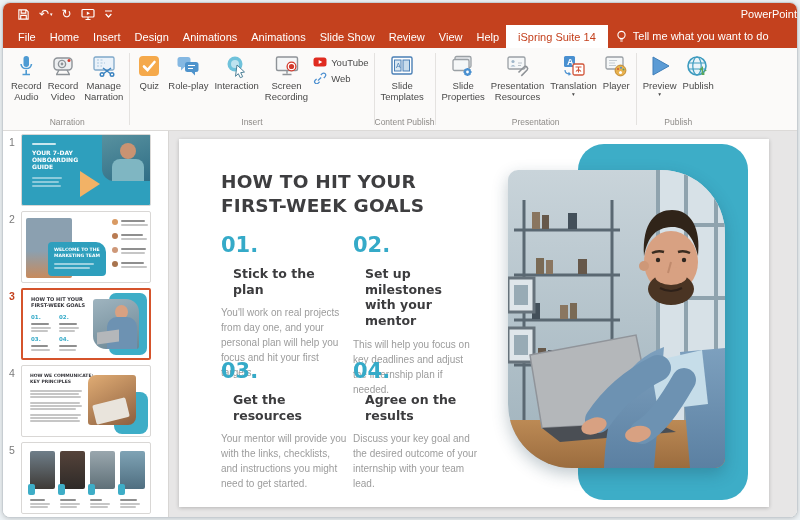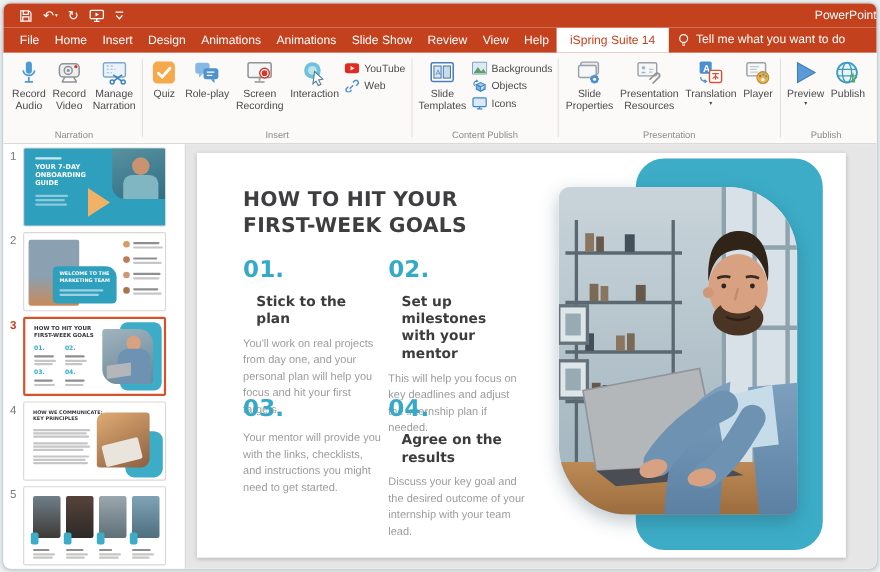"Backgrounds" div.rstack { html: <div> <div> <svg> <rect></rect> <path></path> </svg> <span>Backgrounds</span> </div> <div> <svg> <path></path> <path></path> <path></path> </svg> <span>Objects</span> </div> <div> <svg> <rect></rect> <path></path> </svg> <span>Icons</span> </div> </div> -> none }
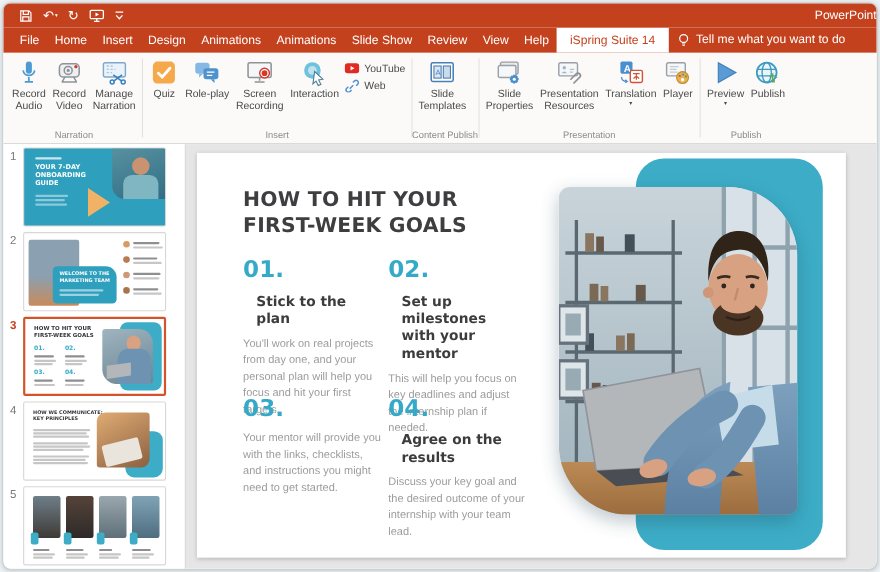"Screen" div.rbtn { order: before "Interaction" -> after "Interaction" }
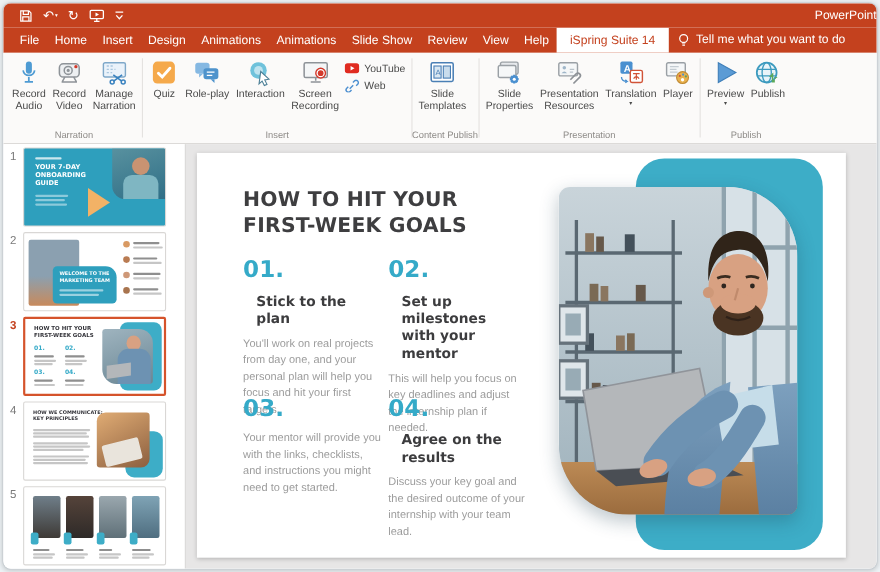"Get the resources" div.ihead { html: none -> <div>Get the resources</div> }
